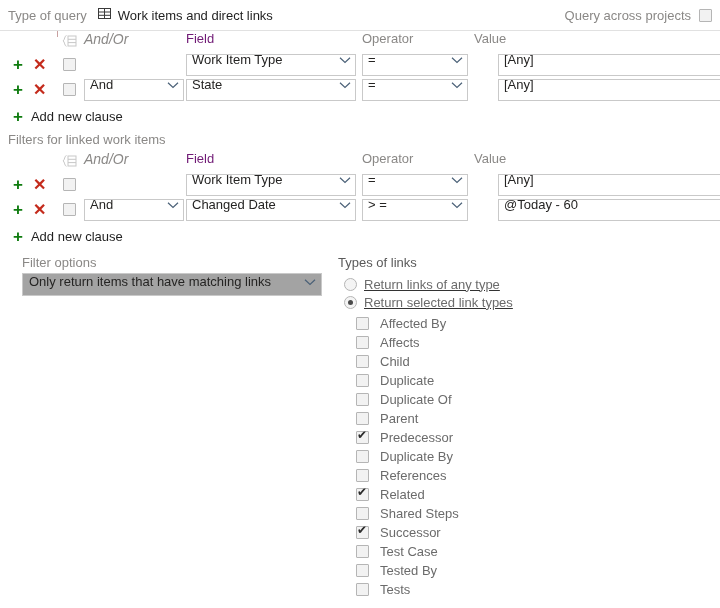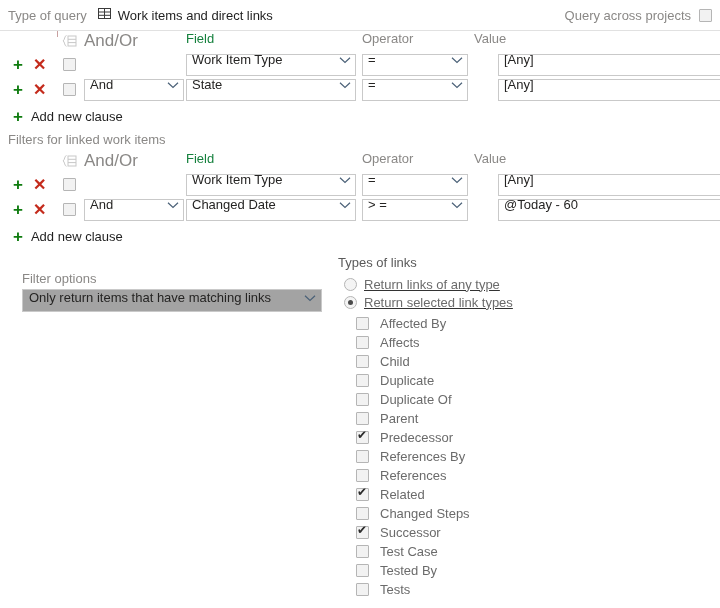"And/Or" .col-andor { font-size: 17px -> 14px; font-style: none -> italic }
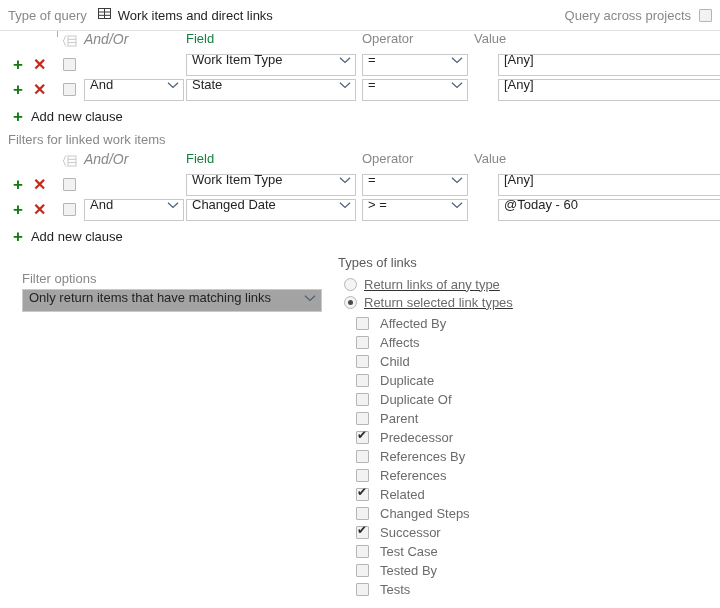"Field" .col-field { color: #15803d -> #701a75 }
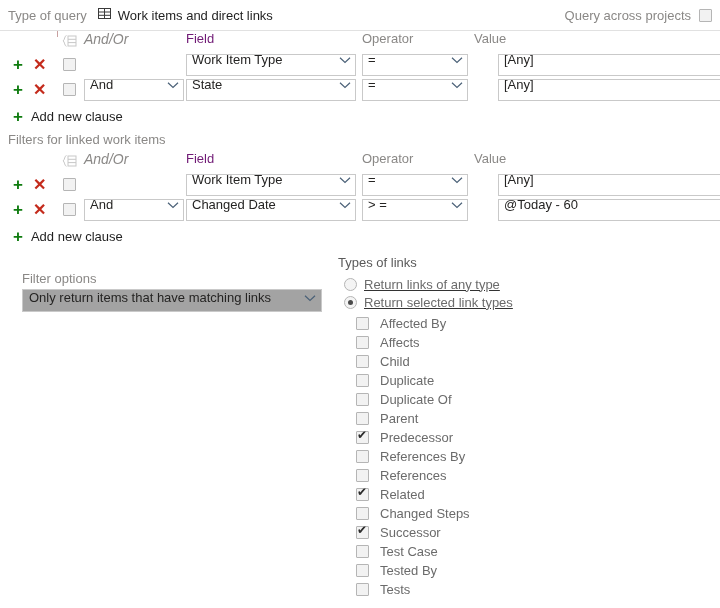"Filter options" .filter-options { top: 16px -> 0 }
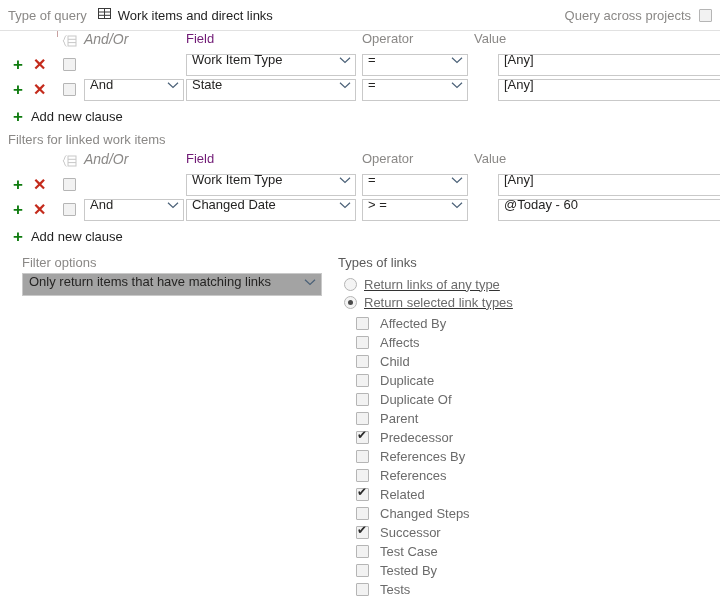"References By" span.lbl { text: References -> Duplicate }
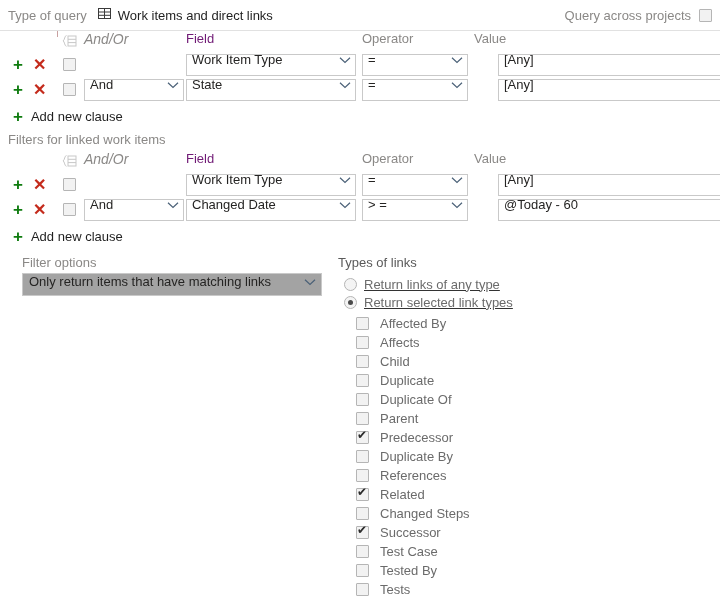"Changed Steps" span.lbl { text: Changed -> Shared }
